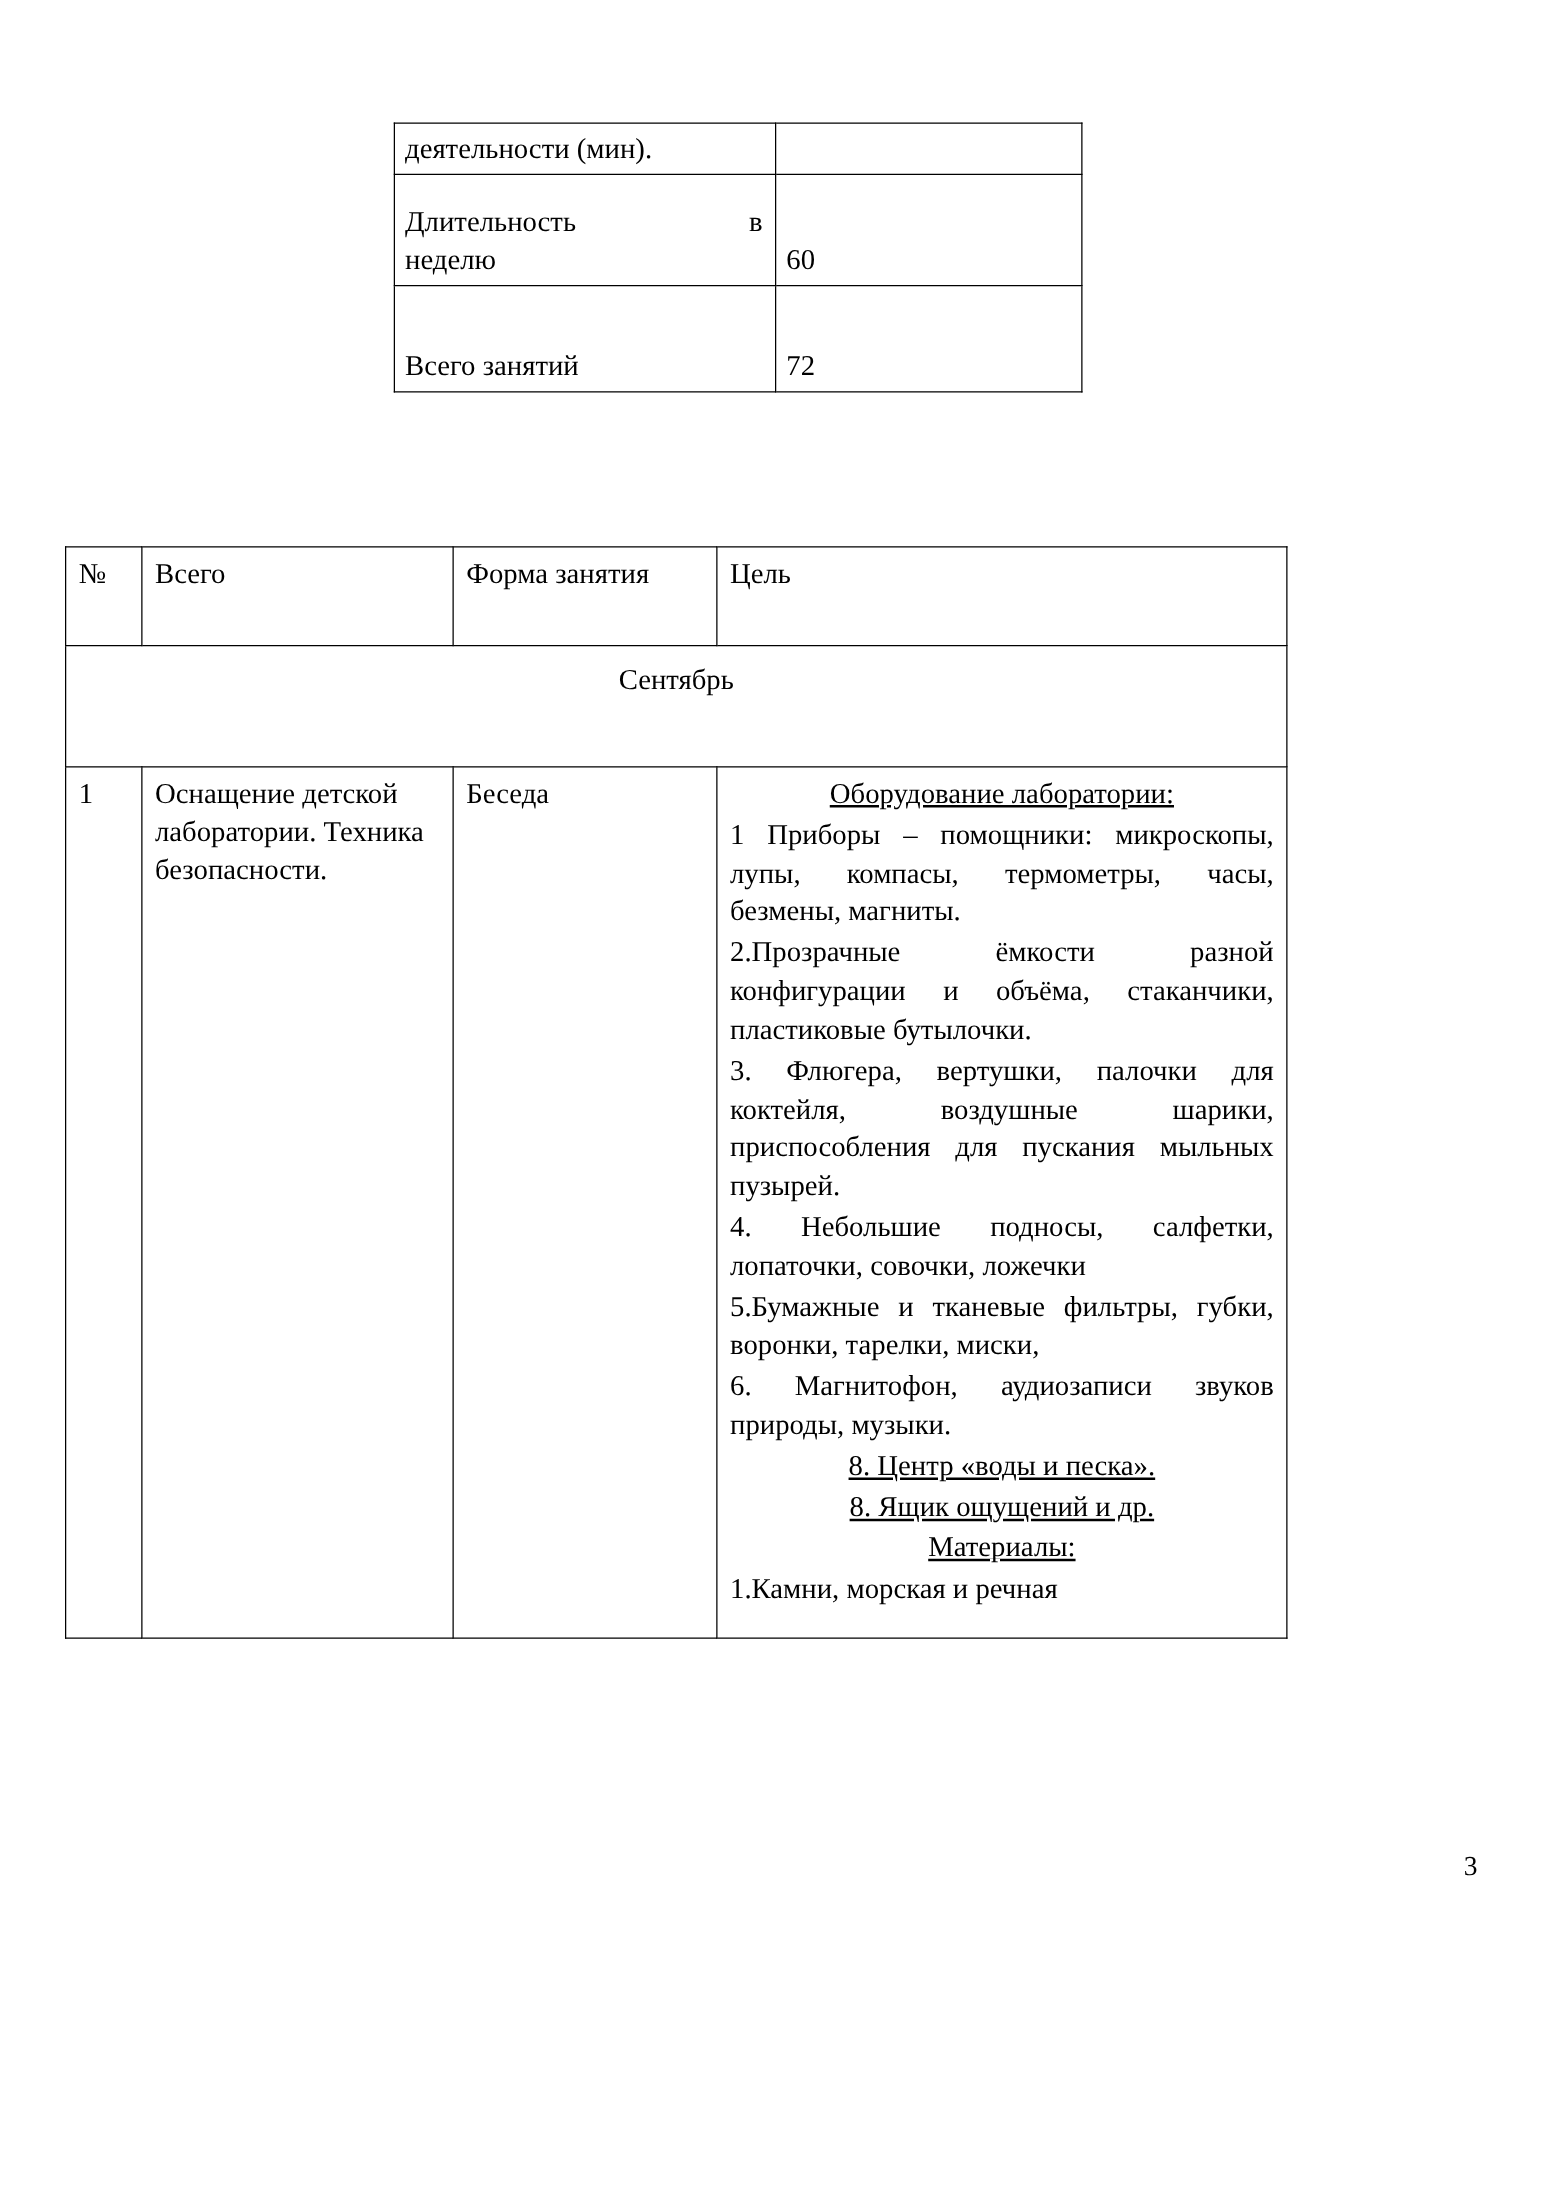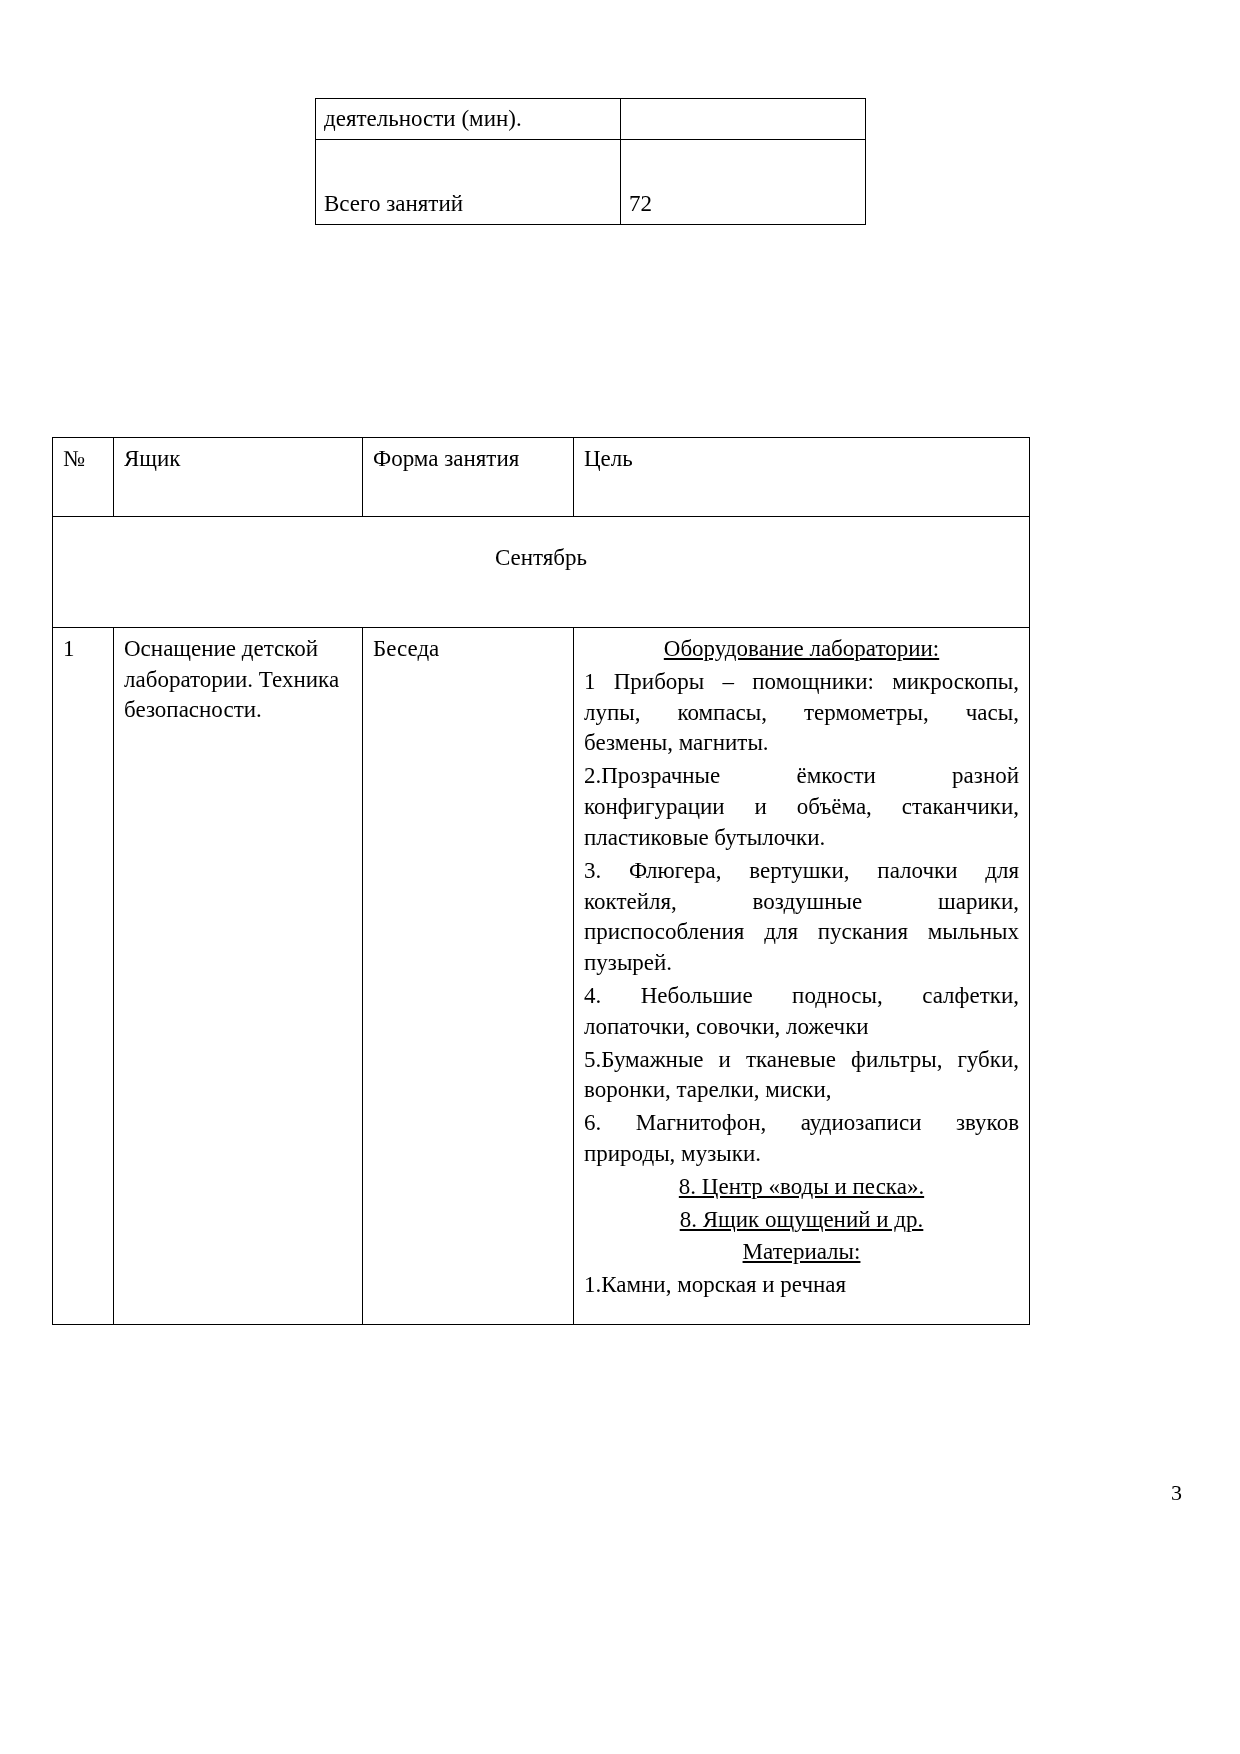"Длительность" tr.r-two { html: none -> <tr> <td> <span> <span>Длительность</span> <span>в</span> </span> <span>неделю</span> </td> <td> <span>60</span> </td> </tr> }
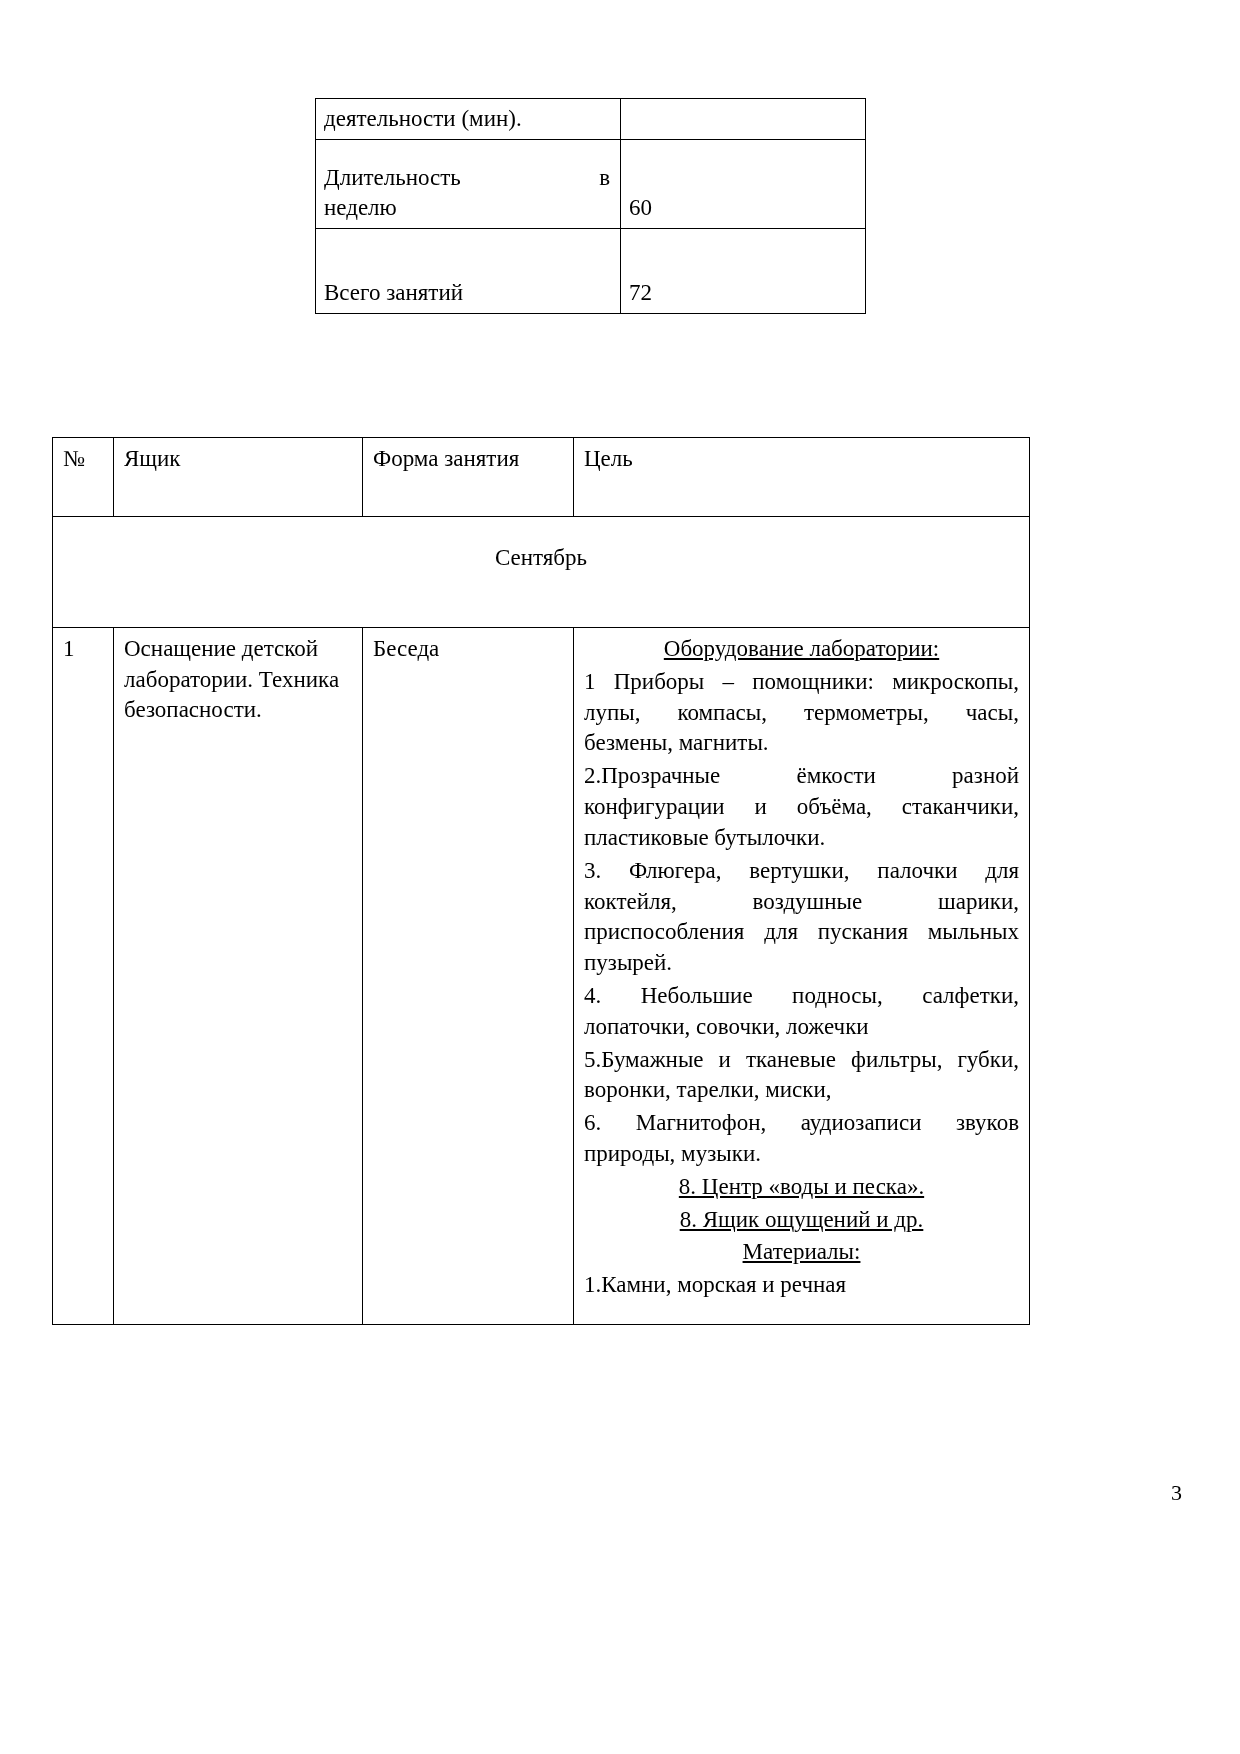"Ящик" td.col-theme { text: Ящик -> Всего }
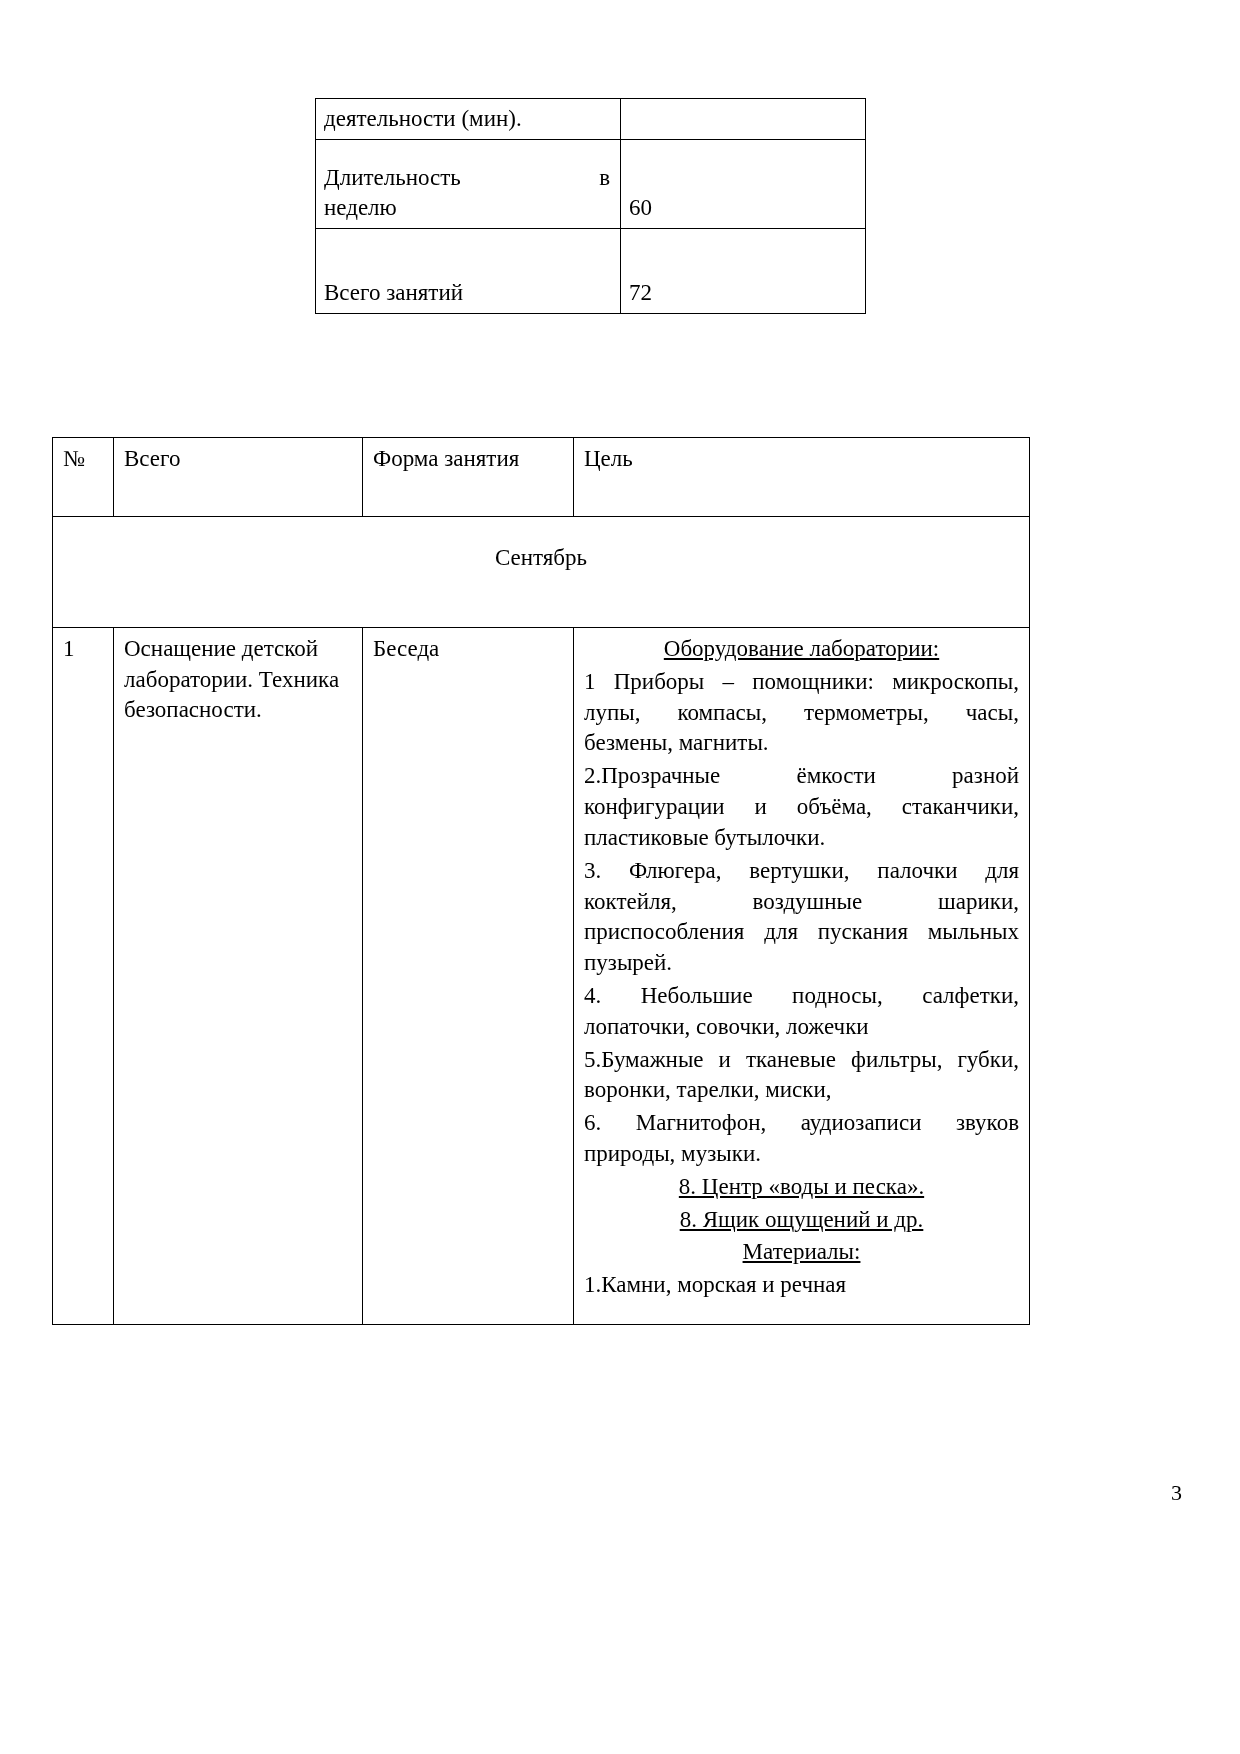"Сентябрь" .plan-table tr.month-row td { padding-top: 26px -> 12px }
